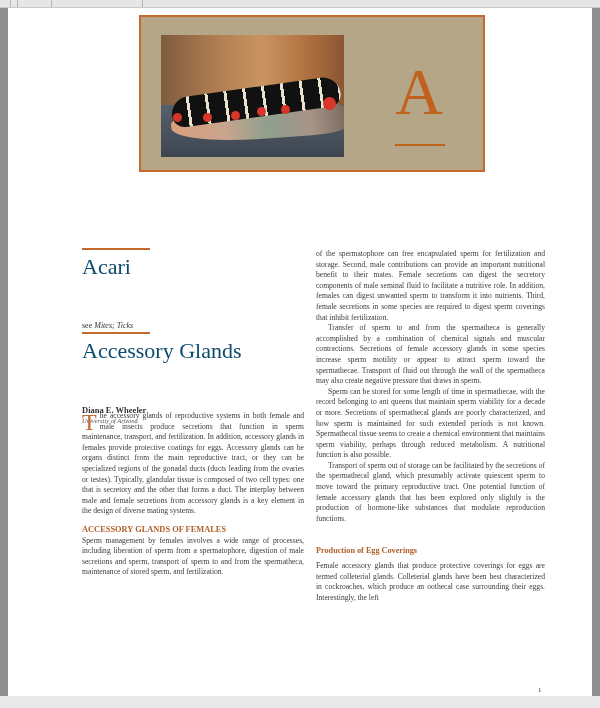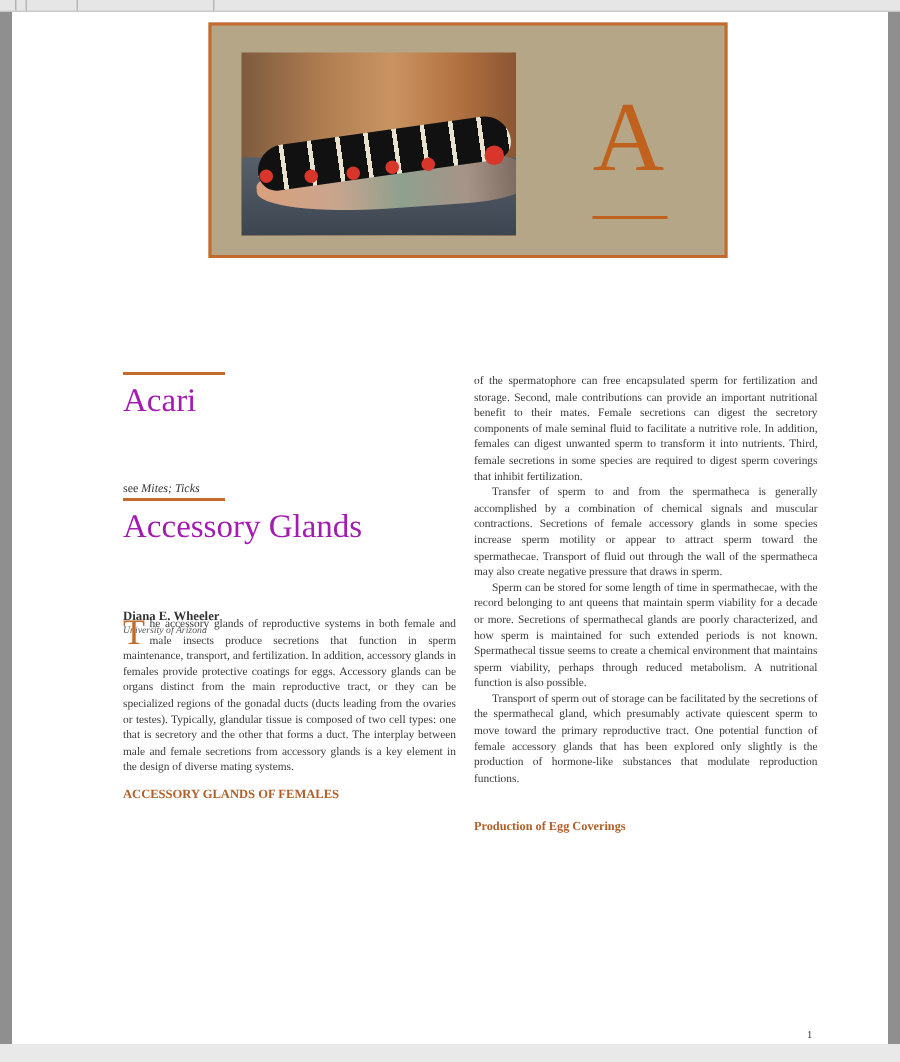"Acari" .title { color: #a21caf -> #0c4a6e }
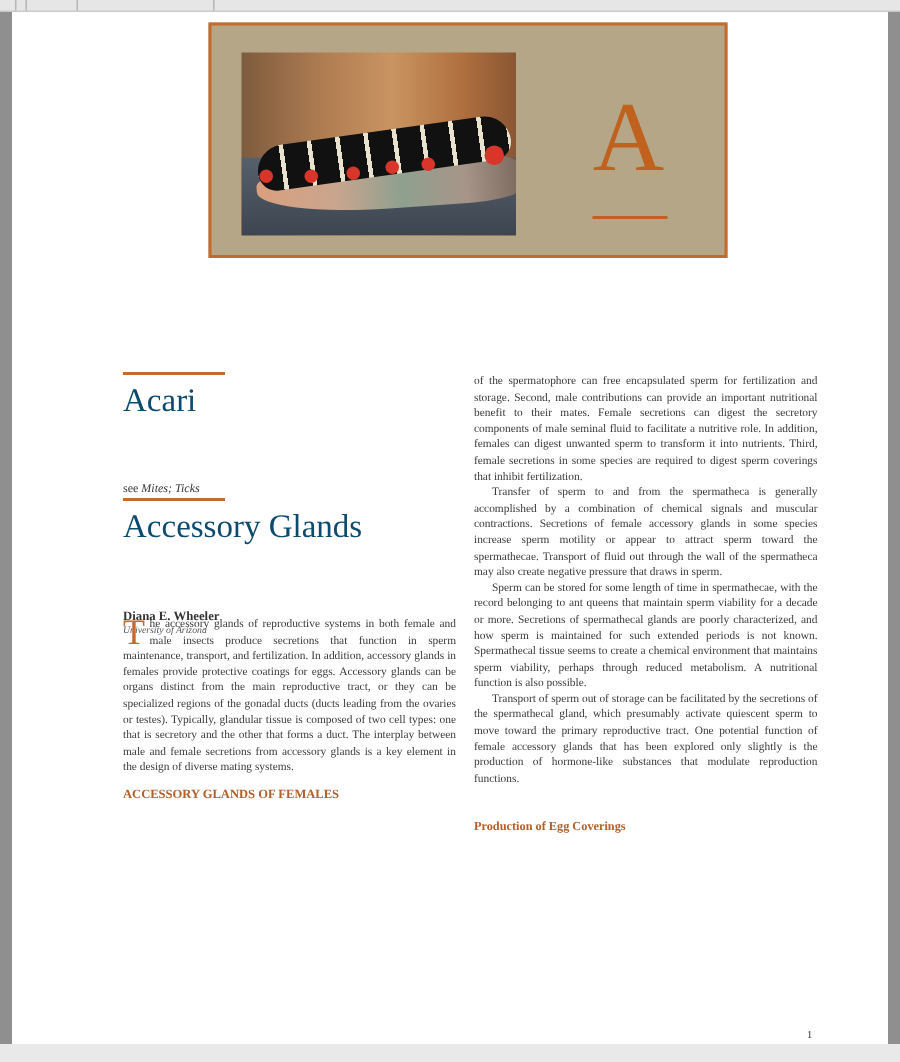"Sperm management by females involves" p { html: none -> <p>Sperm management by females involves a wide range of processes, including liberation of sperm from a spermatophore, digestion of male secretions and sperm, transport of sperm to and from the spermatheca, maintenance of stored sperm, and fertilization.</p> }
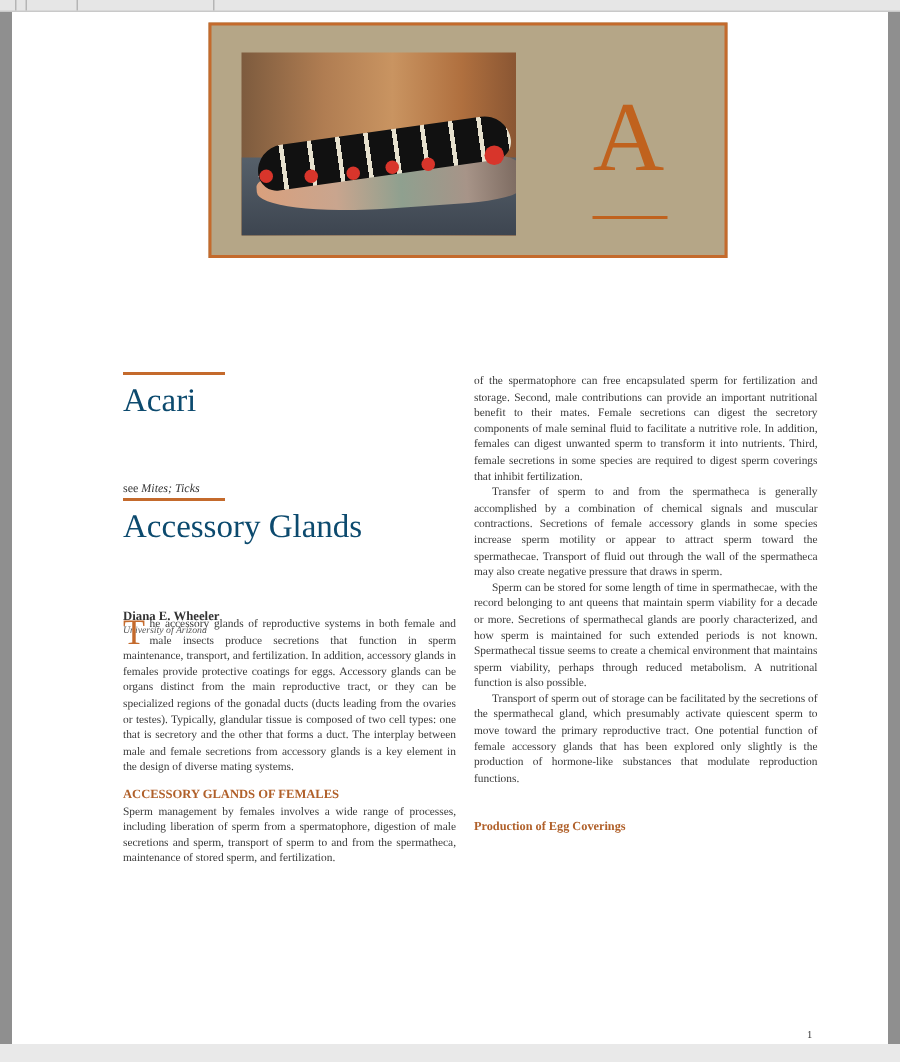"Female accessory glands that produce" p { html: none -> <p>Female accessory glands that produce protective coverings for eggs are termed colleterial glands. Colleterial glands have been best characterized in cockroaches, which produce an oothecal case surrounding their eggs. Interestingly, the left</p> }
